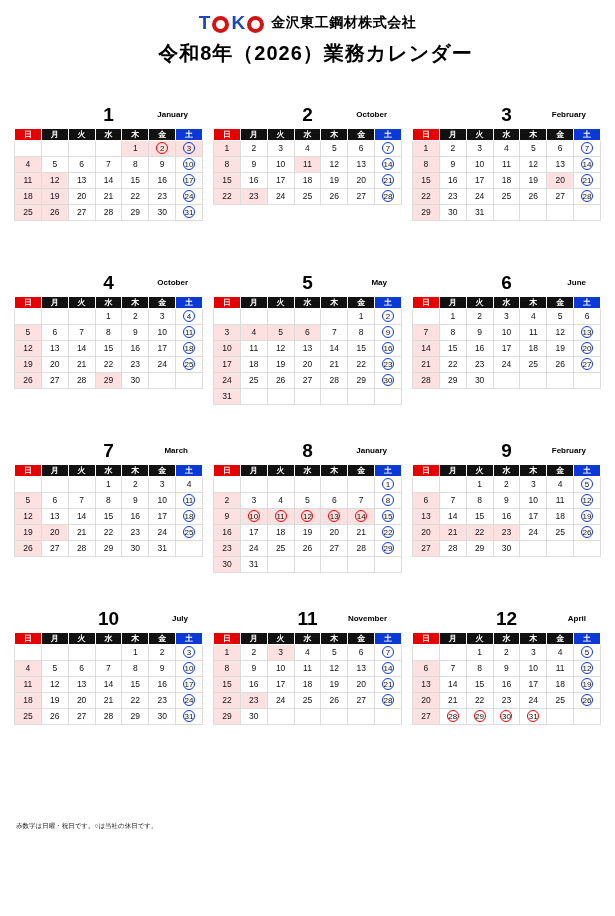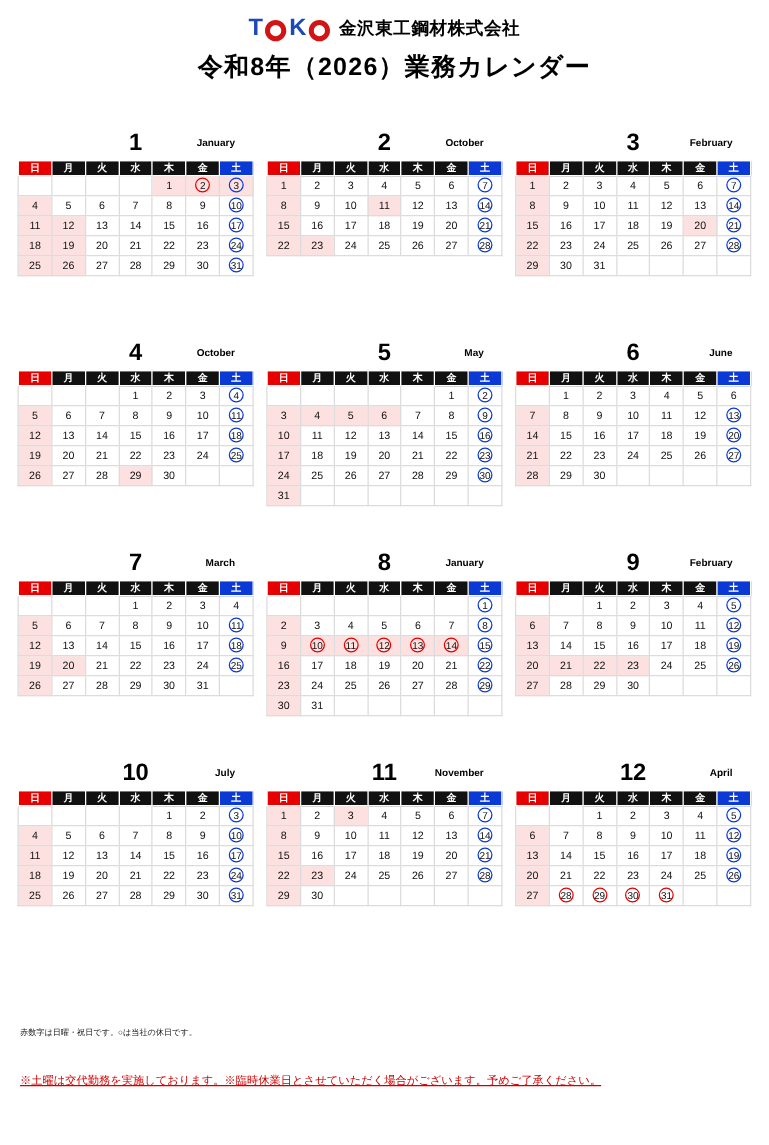"※土曜は交代勤務を実施しております。※臨時休業日とさせていただく場合がございます" div.note2 { html: <div>※土曜は交代勤務を実施しております。※臨時休業日とさせていただく場合がございます。予めご了承ください。</div> -> none }
